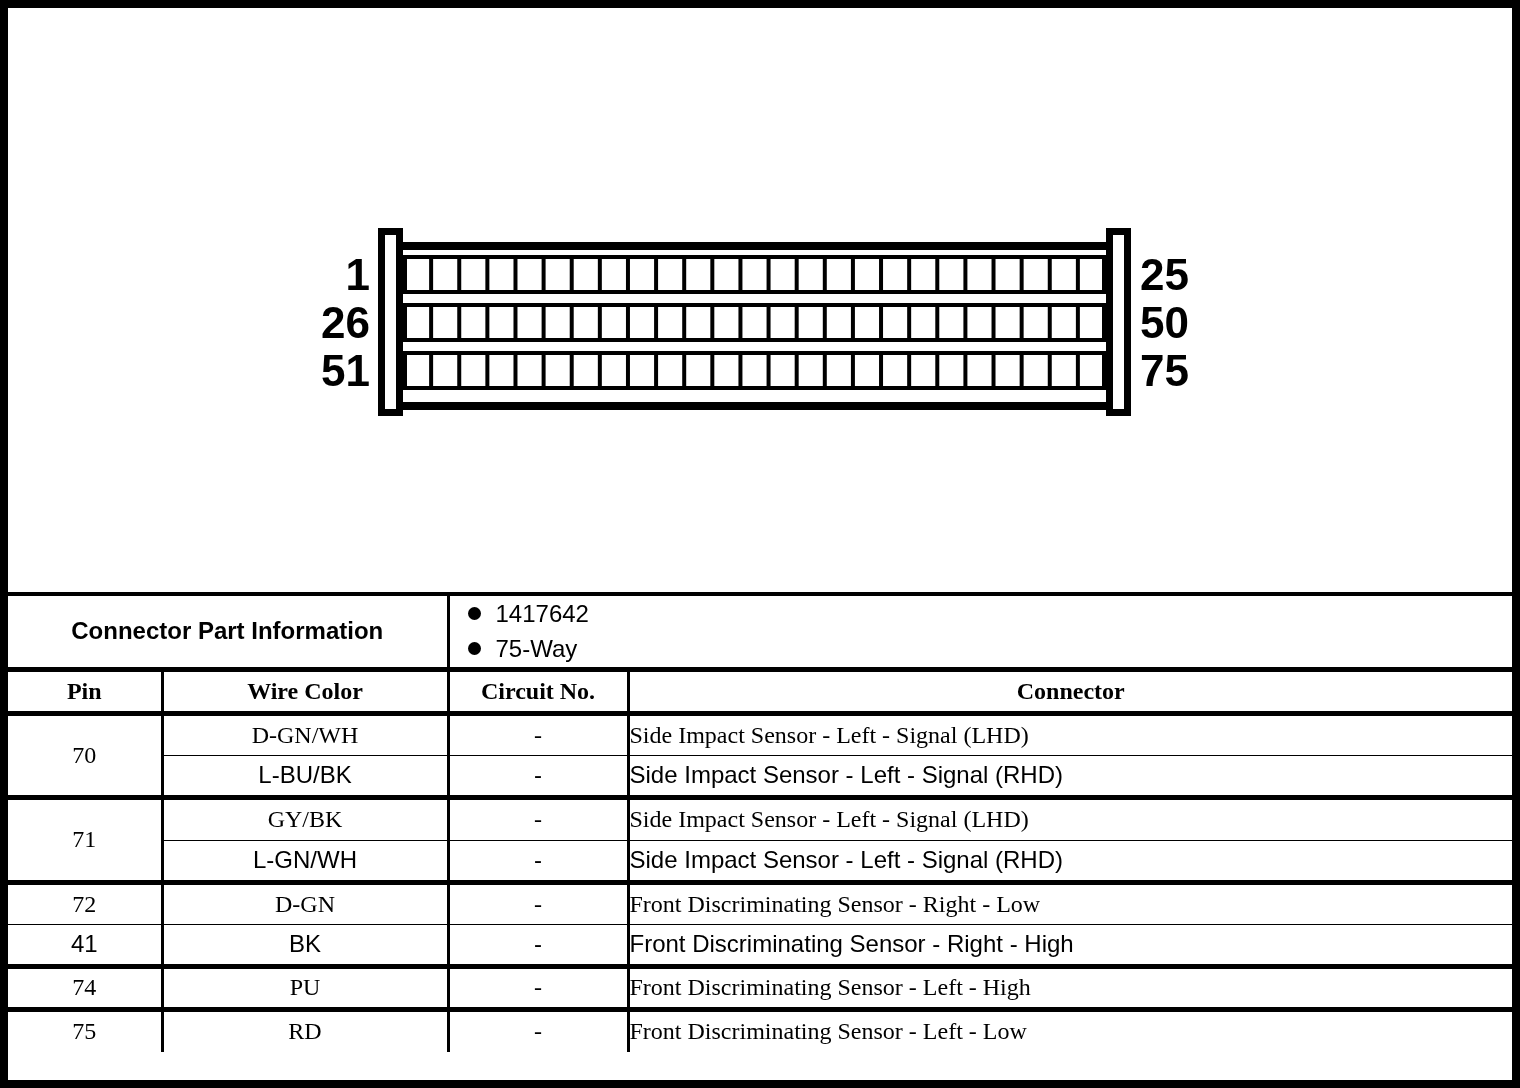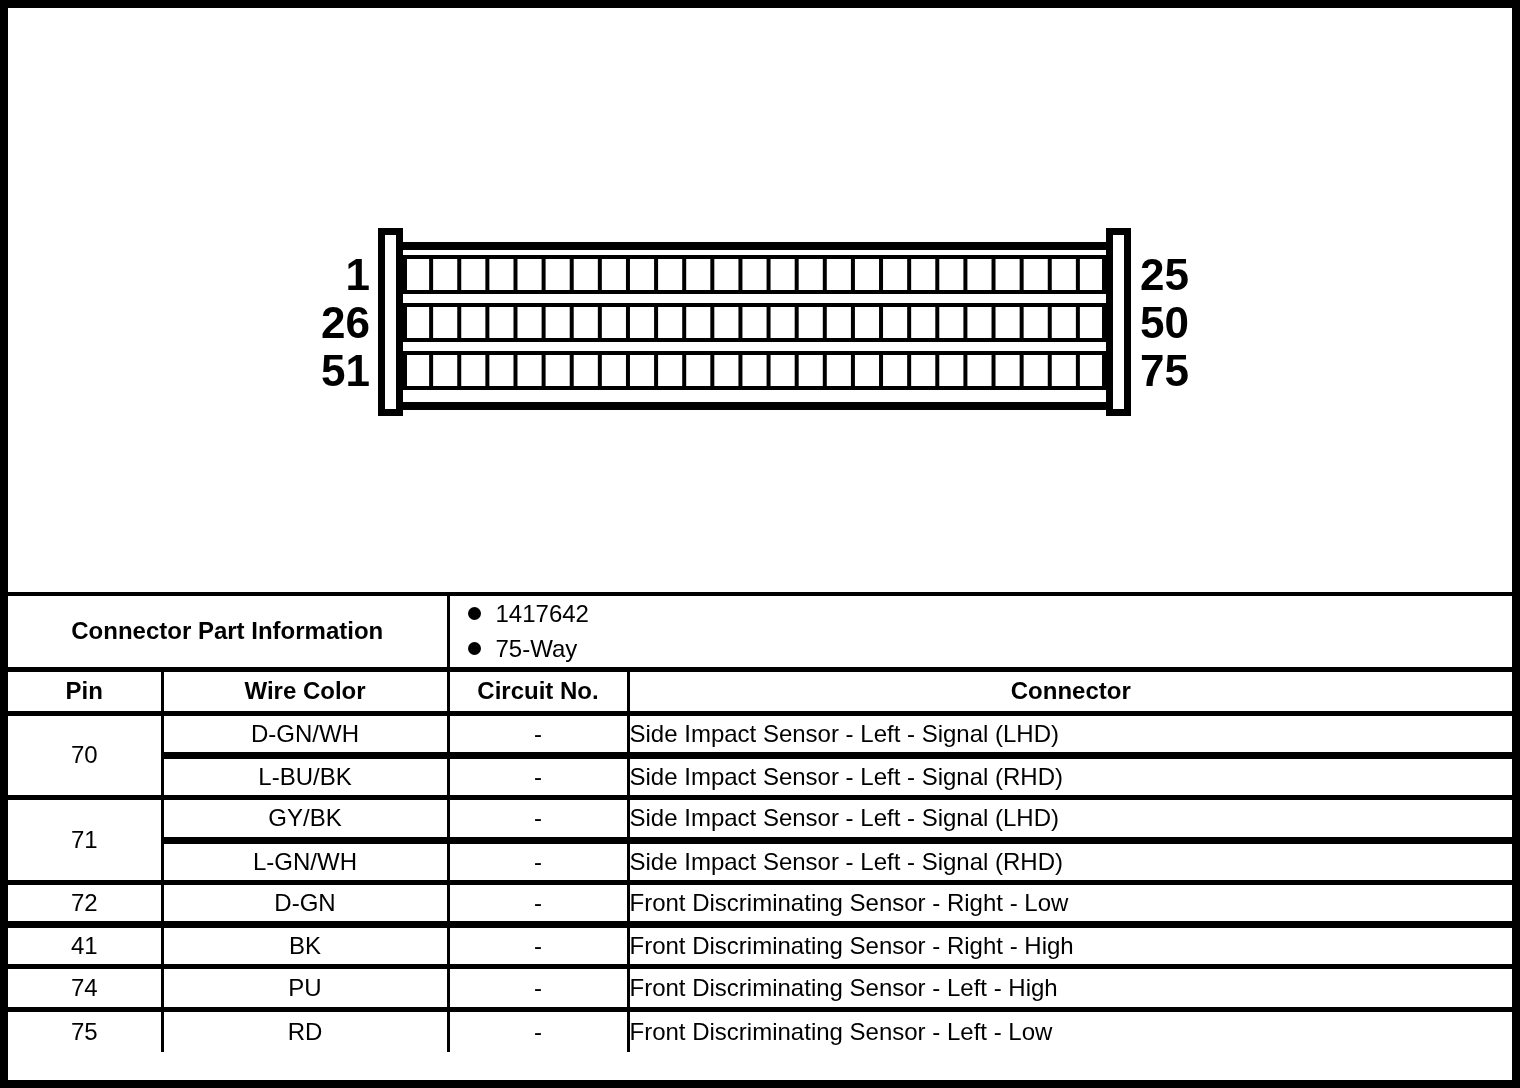"Pin" tr.bt5>td,tr.bt5>th { font-family: none -> Liberation Serif, serif }
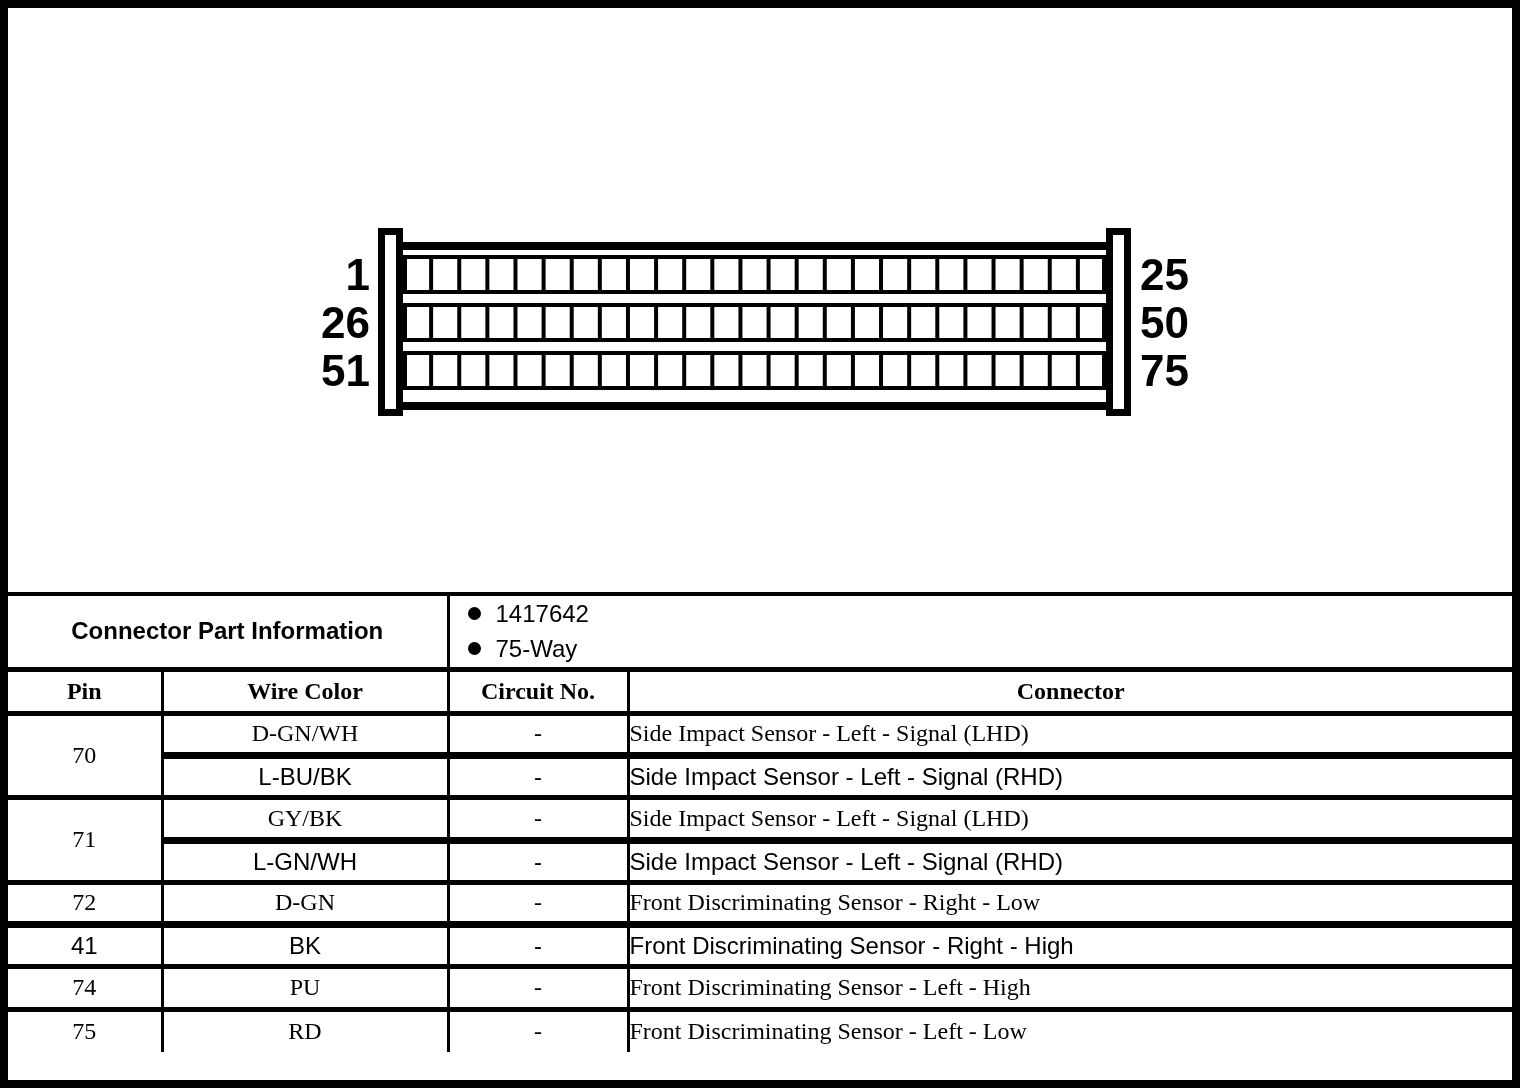"L-BU/BK" tr.bt3>td,tr.bt3>th { border-top: 7px solid #000000 -> 1px solid #000000 }
